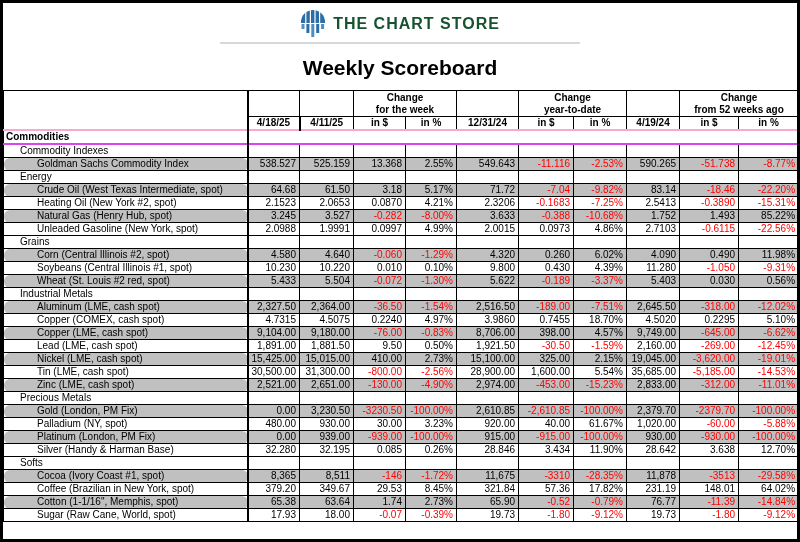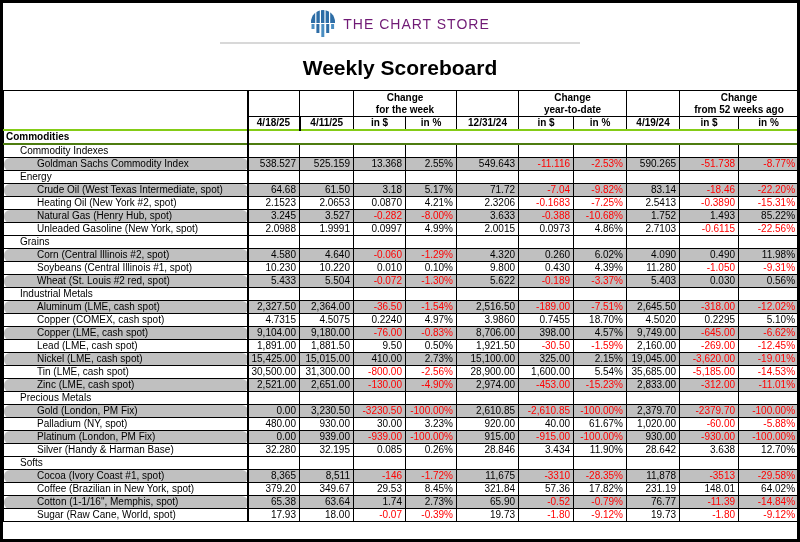"THE CHART STORE" .brand-text { color: #701a75 -> #14532d; font-size: 14px -> 16px; font-weight: 400 -> 700 }
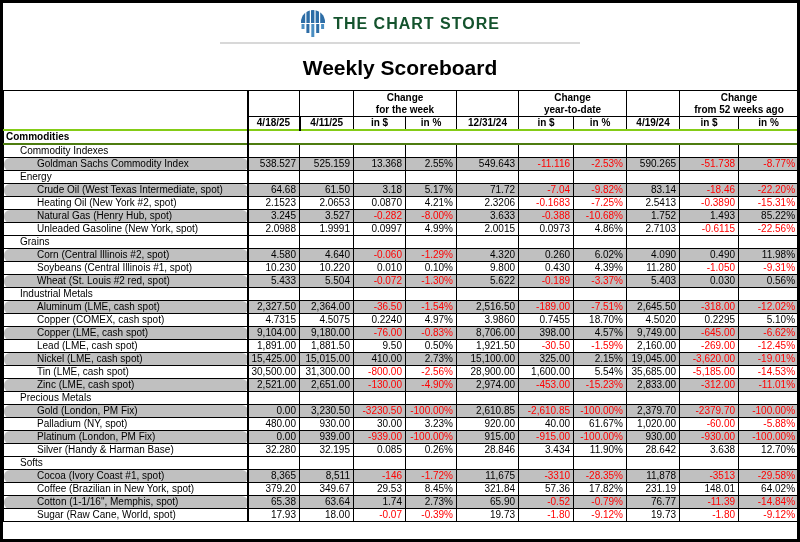"Change" thead { border-bottom: 2px solid #84cc16 -> 2px solid #f9a8d4 }
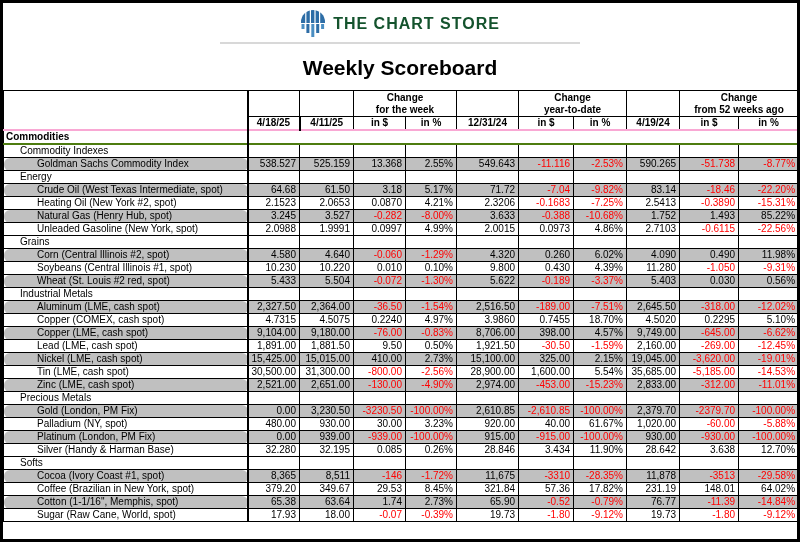"Commodities" tr.root { border-bottom: 2px solid #4d7c0f -> 2px solid #d946ef }
